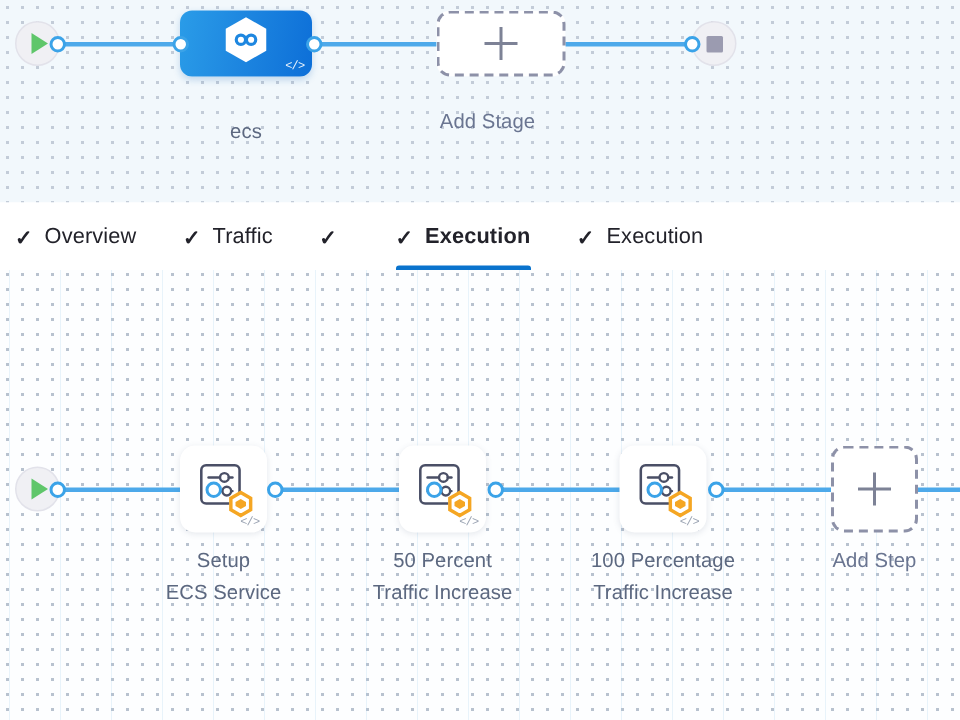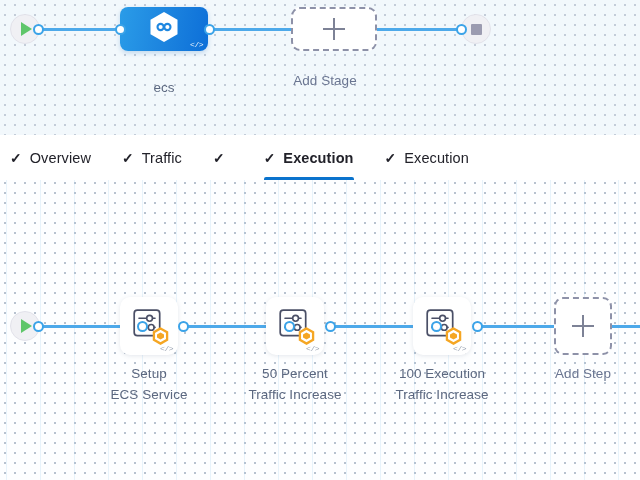"100 Execution" div { text: Execution -> Percentage }
